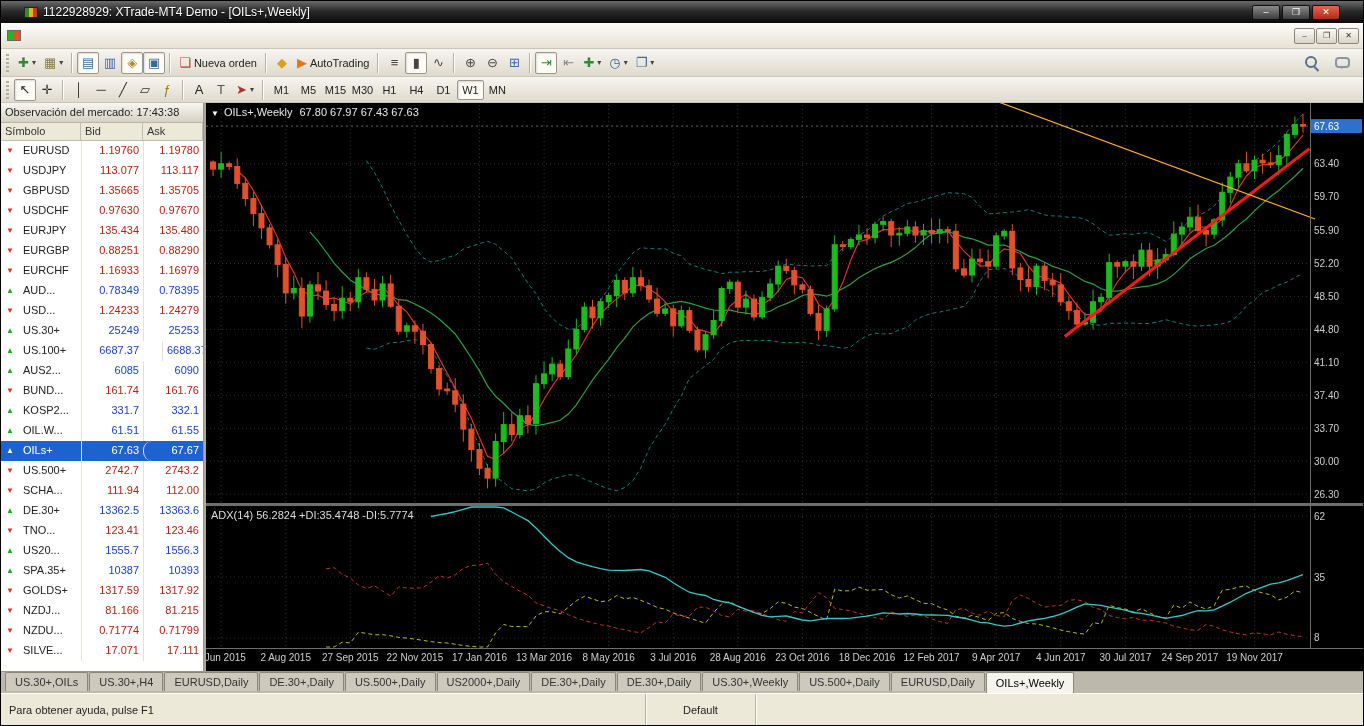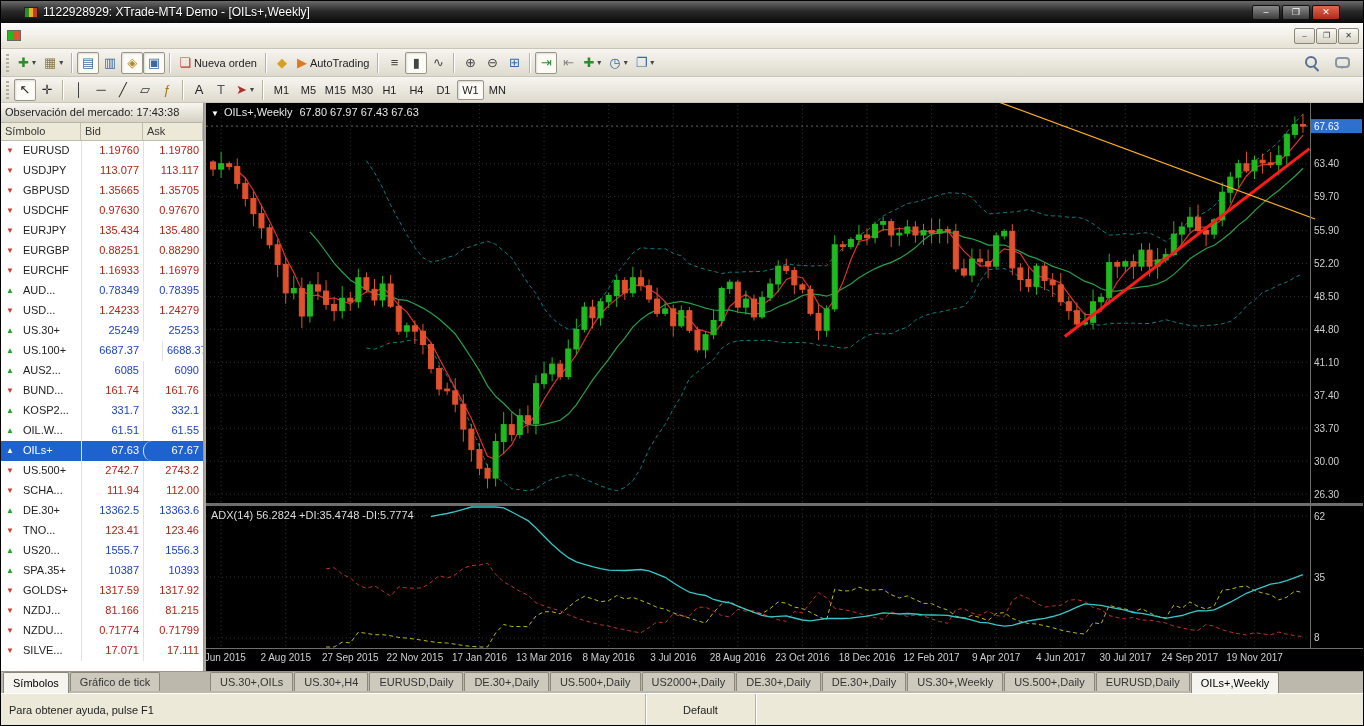"Símbolos" div.mw-tabs { html: <div> <div>Símbolos</div> <div>Gráfico de tick</div> </div> -> none }
